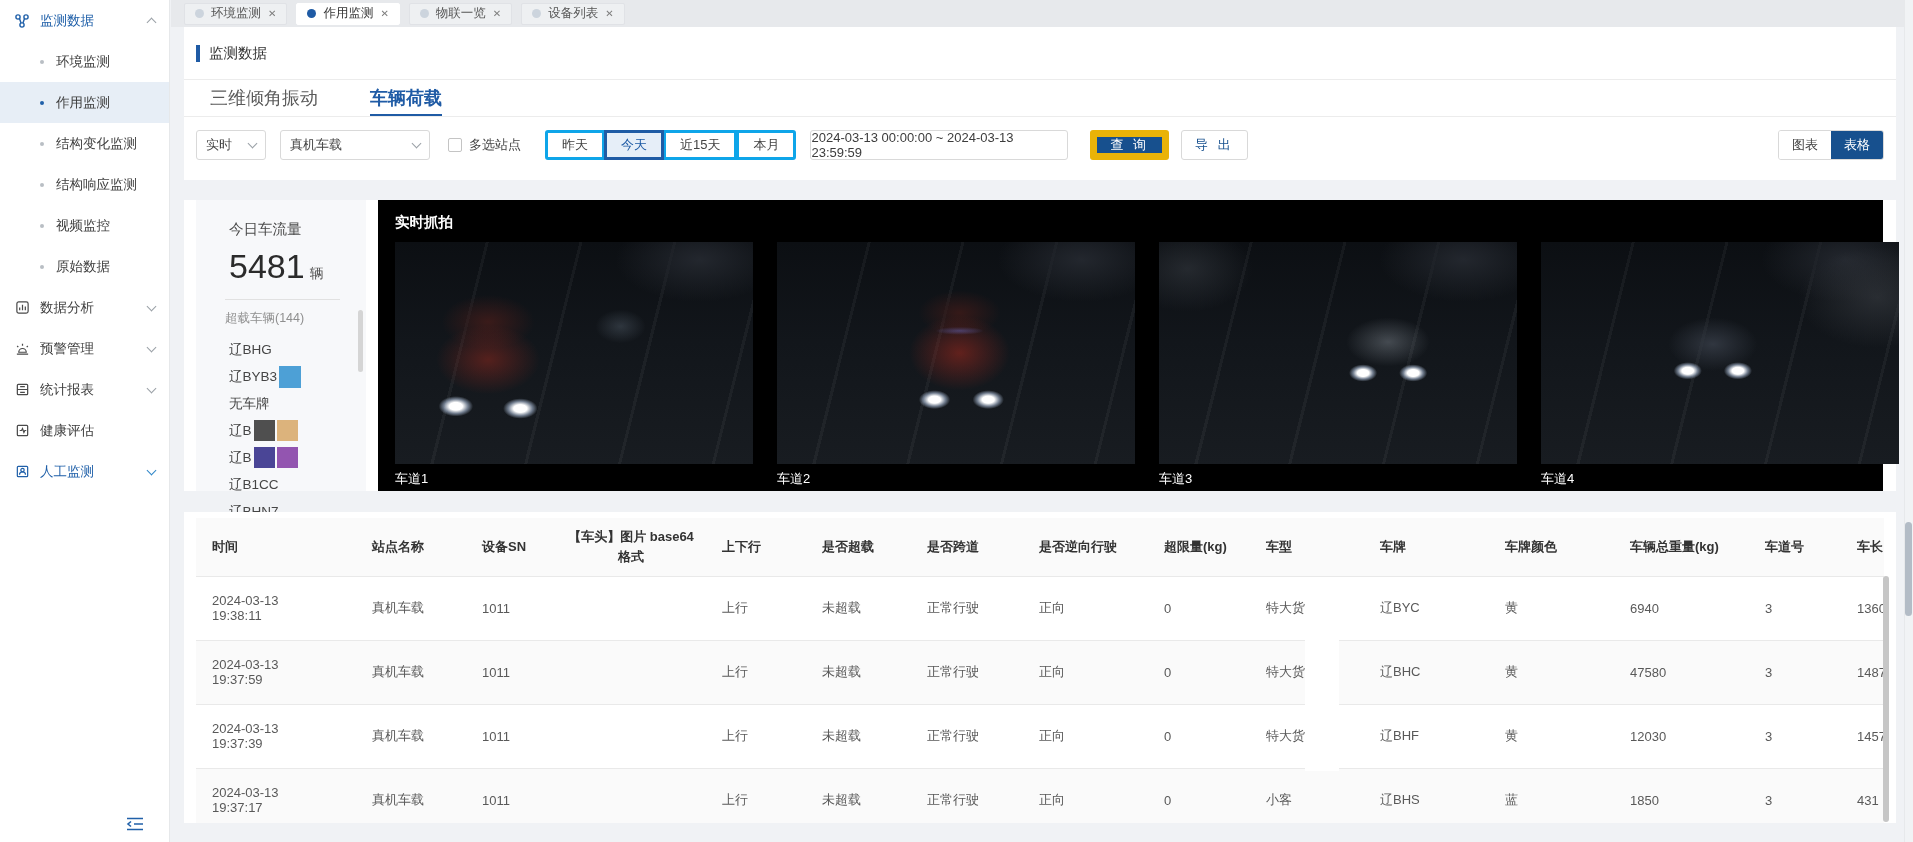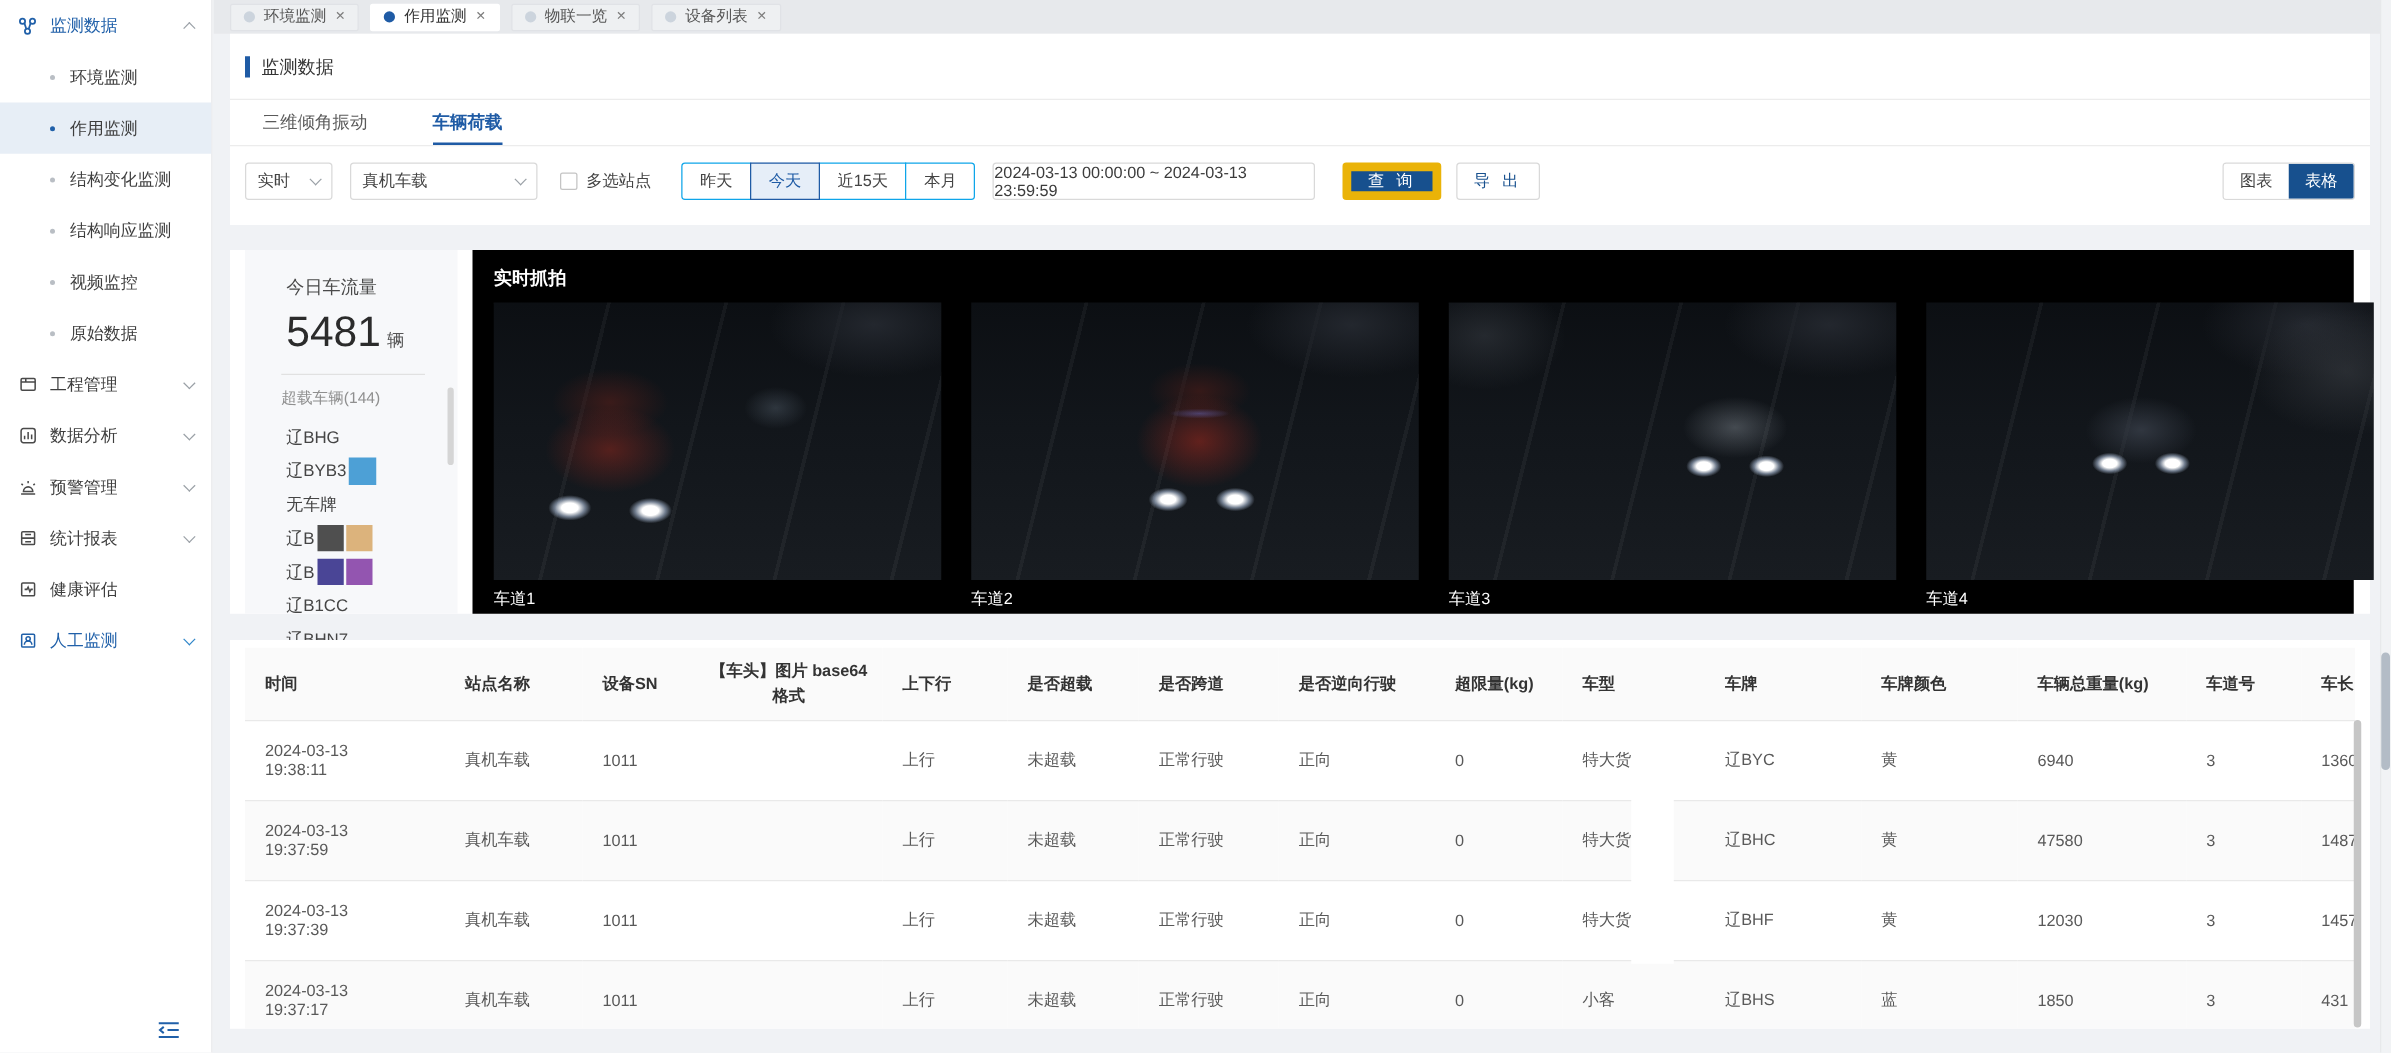"三维倾角振动" .subtab { font-size: 14px -> 18px }
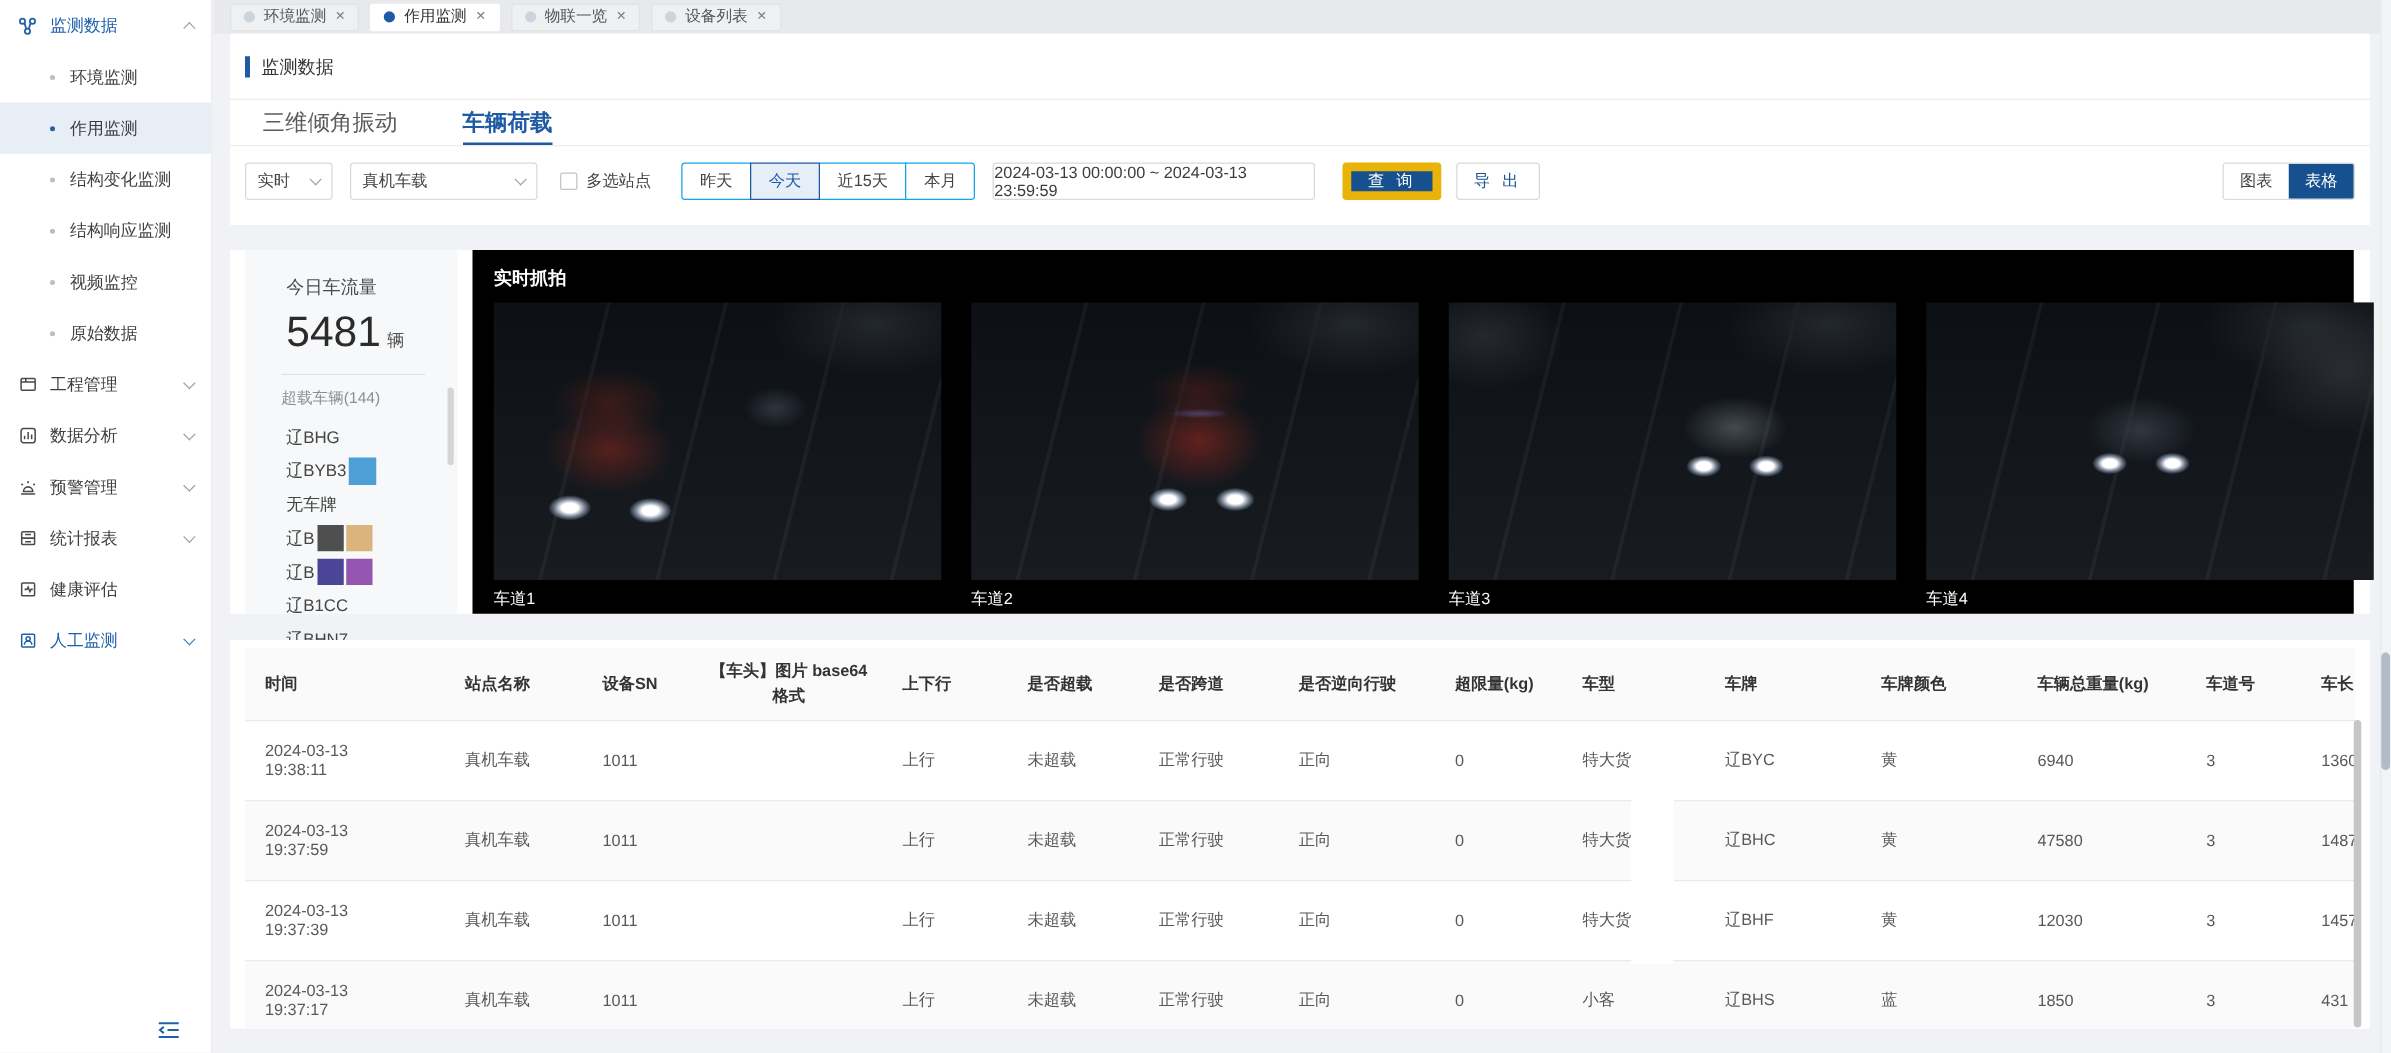"昨天" .qbtn { border: 1px solid #0ea5e9 -> 3px solid #0ea5e9 }
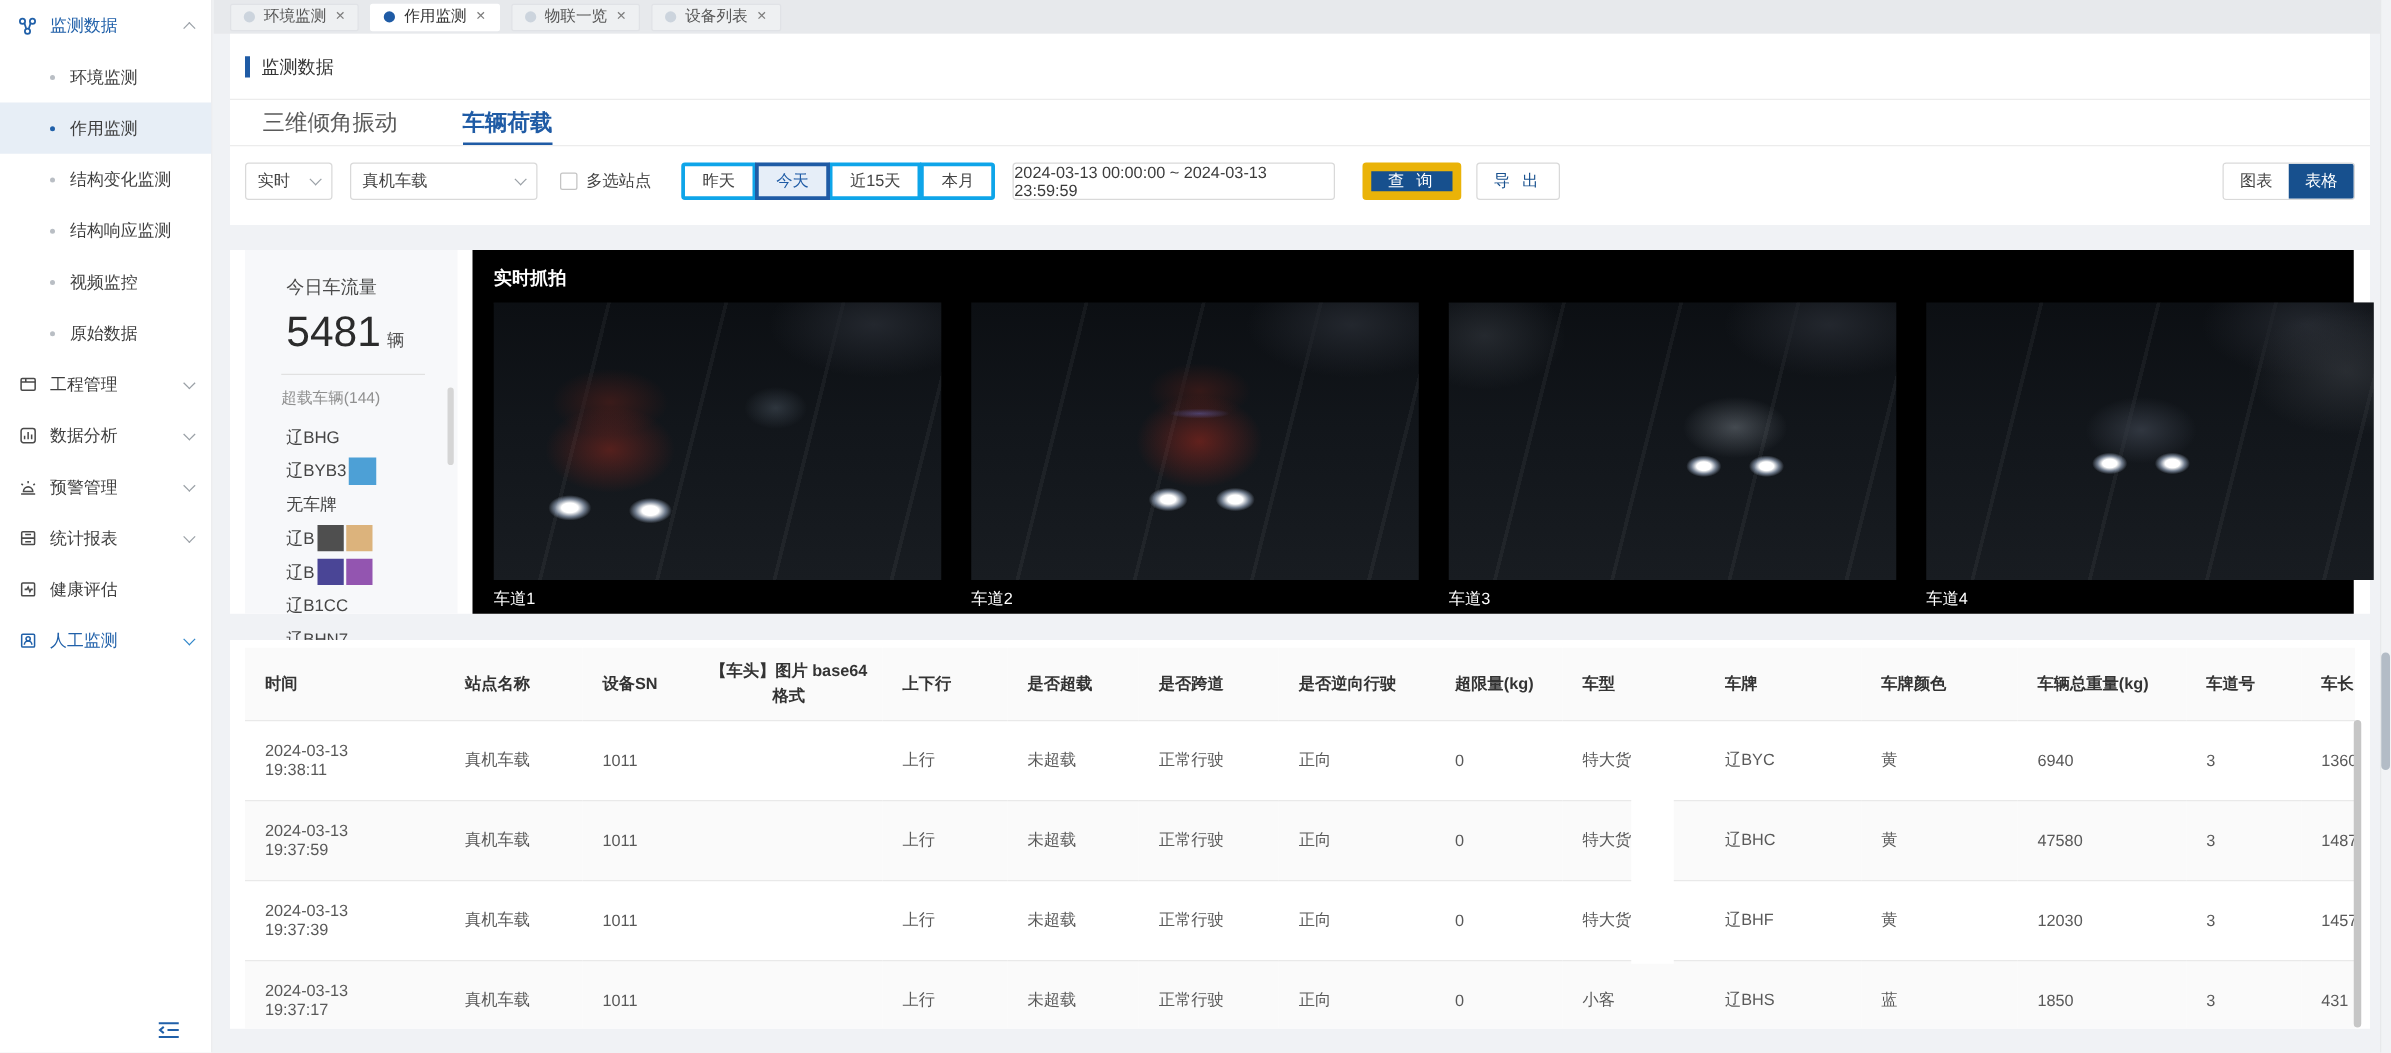"工程管理" div.side-item { html: <div> <span> <svg> <rect></rect> <path></path> </svg> </span> <span>工程管理</span> <span></span> </div> -> none }
